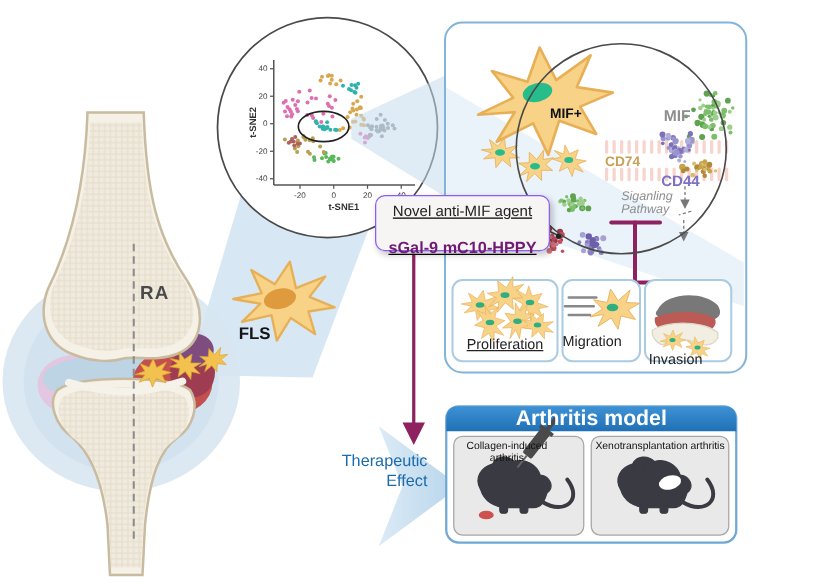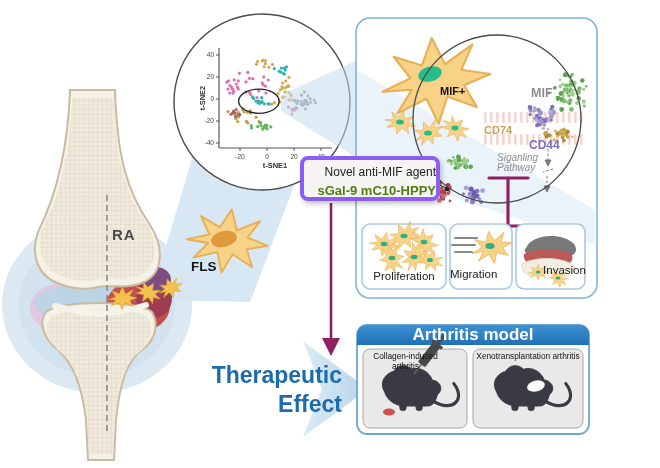"Novel anti-MIF agent" .agent-box { border: 4px solid #8b5cf6 -> 1px solid #8b5cf6; text-align: right -> center; text-decoration: none -> underline }
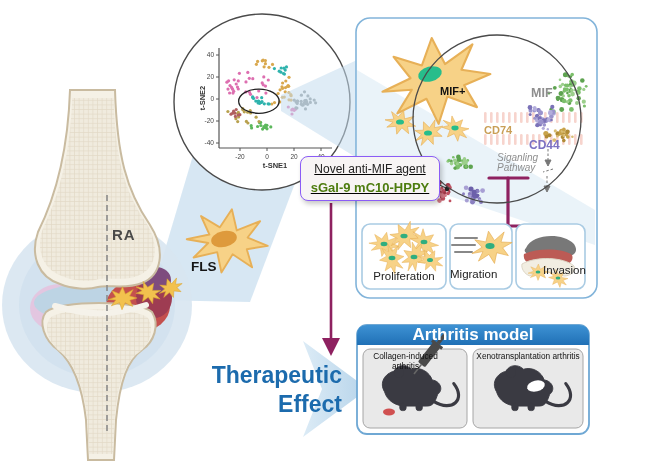"sGal-9 mC10-HPPY" .agent-box .l2 { color: #4d7c0f -> #701a75; margin-top: 4px -> 14px }
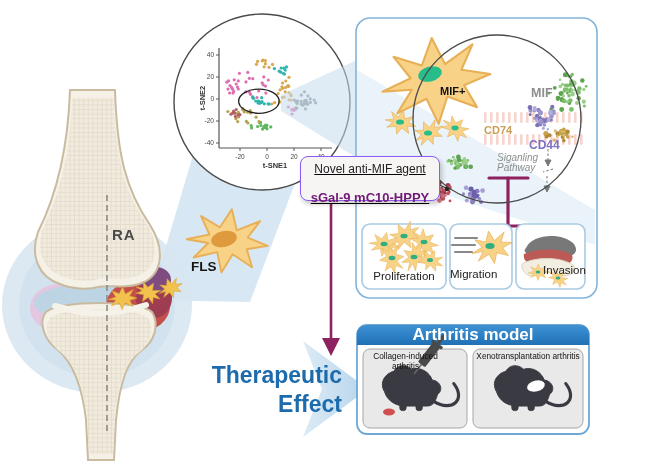"Proliferation" div.outcome-lbl { text-decoration: none -> underline }
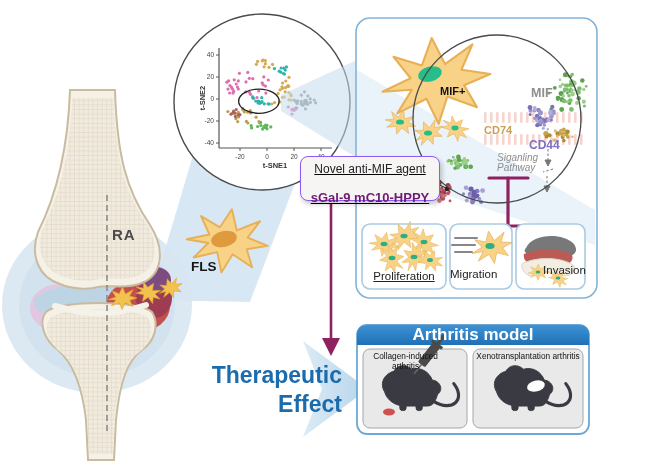"Invasion" div.outcome-lbl { margin-left: 24px -> none; top: 264px -> 282px }
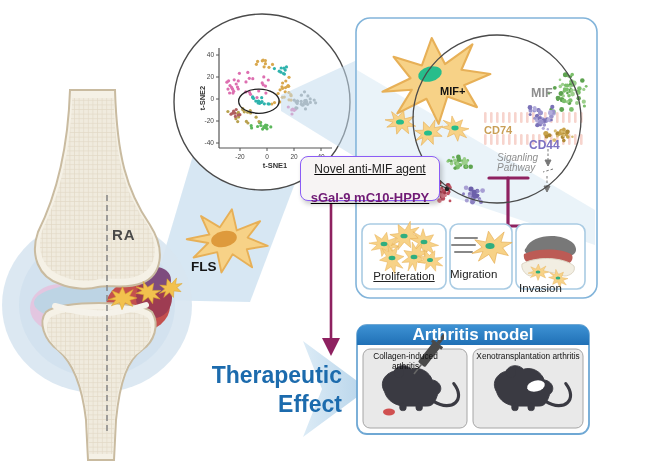"Therapeutic" .therapeutic { font-size: 23px -> 13px; font-weight: bold -> normal }
